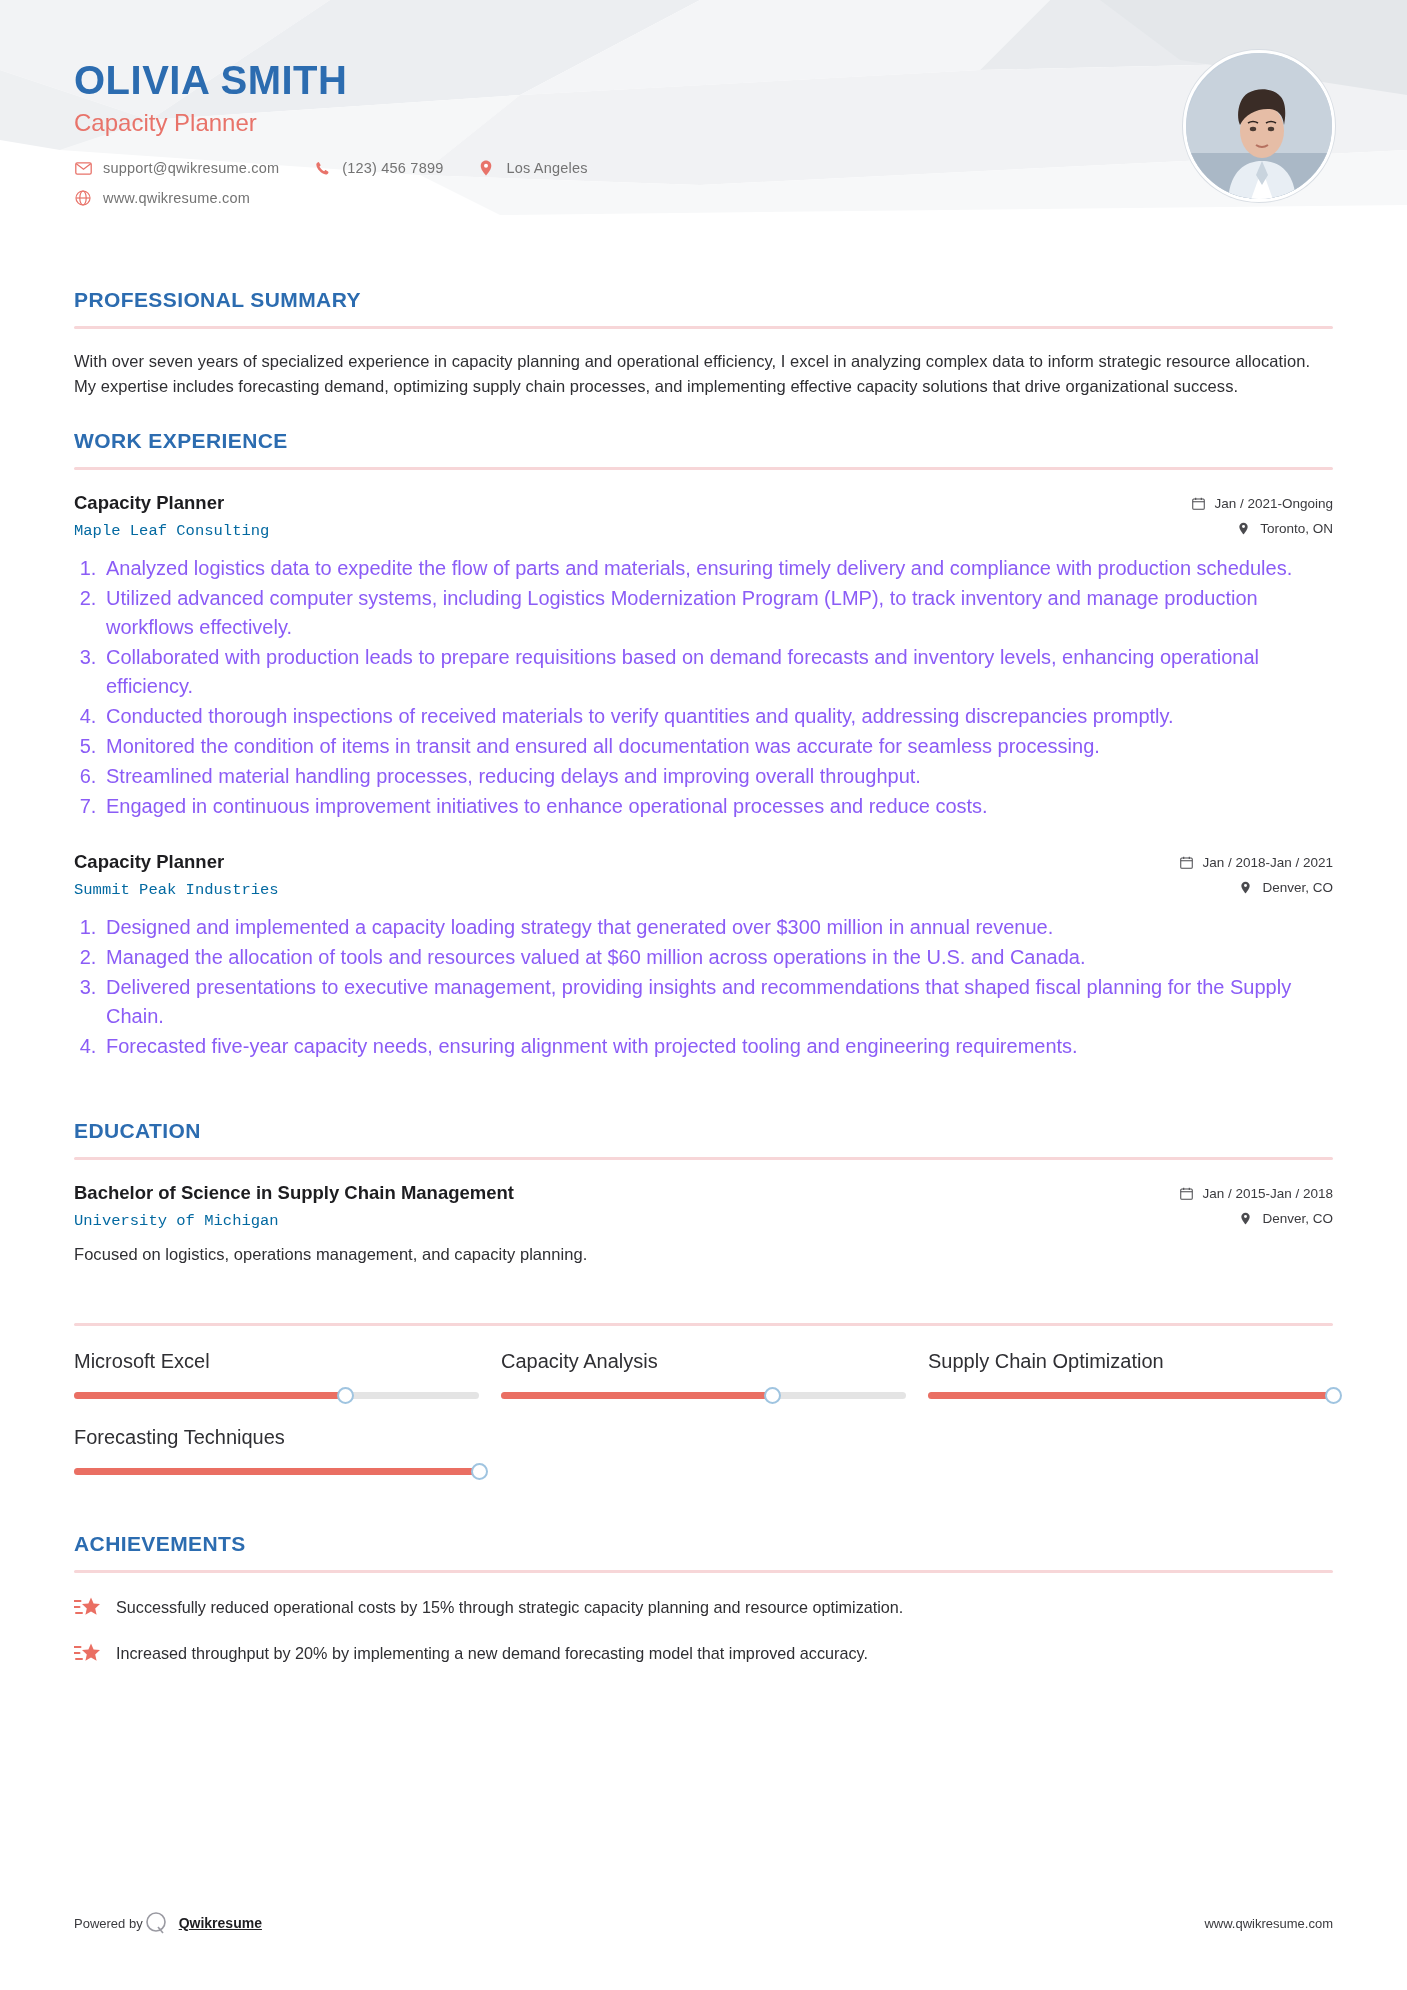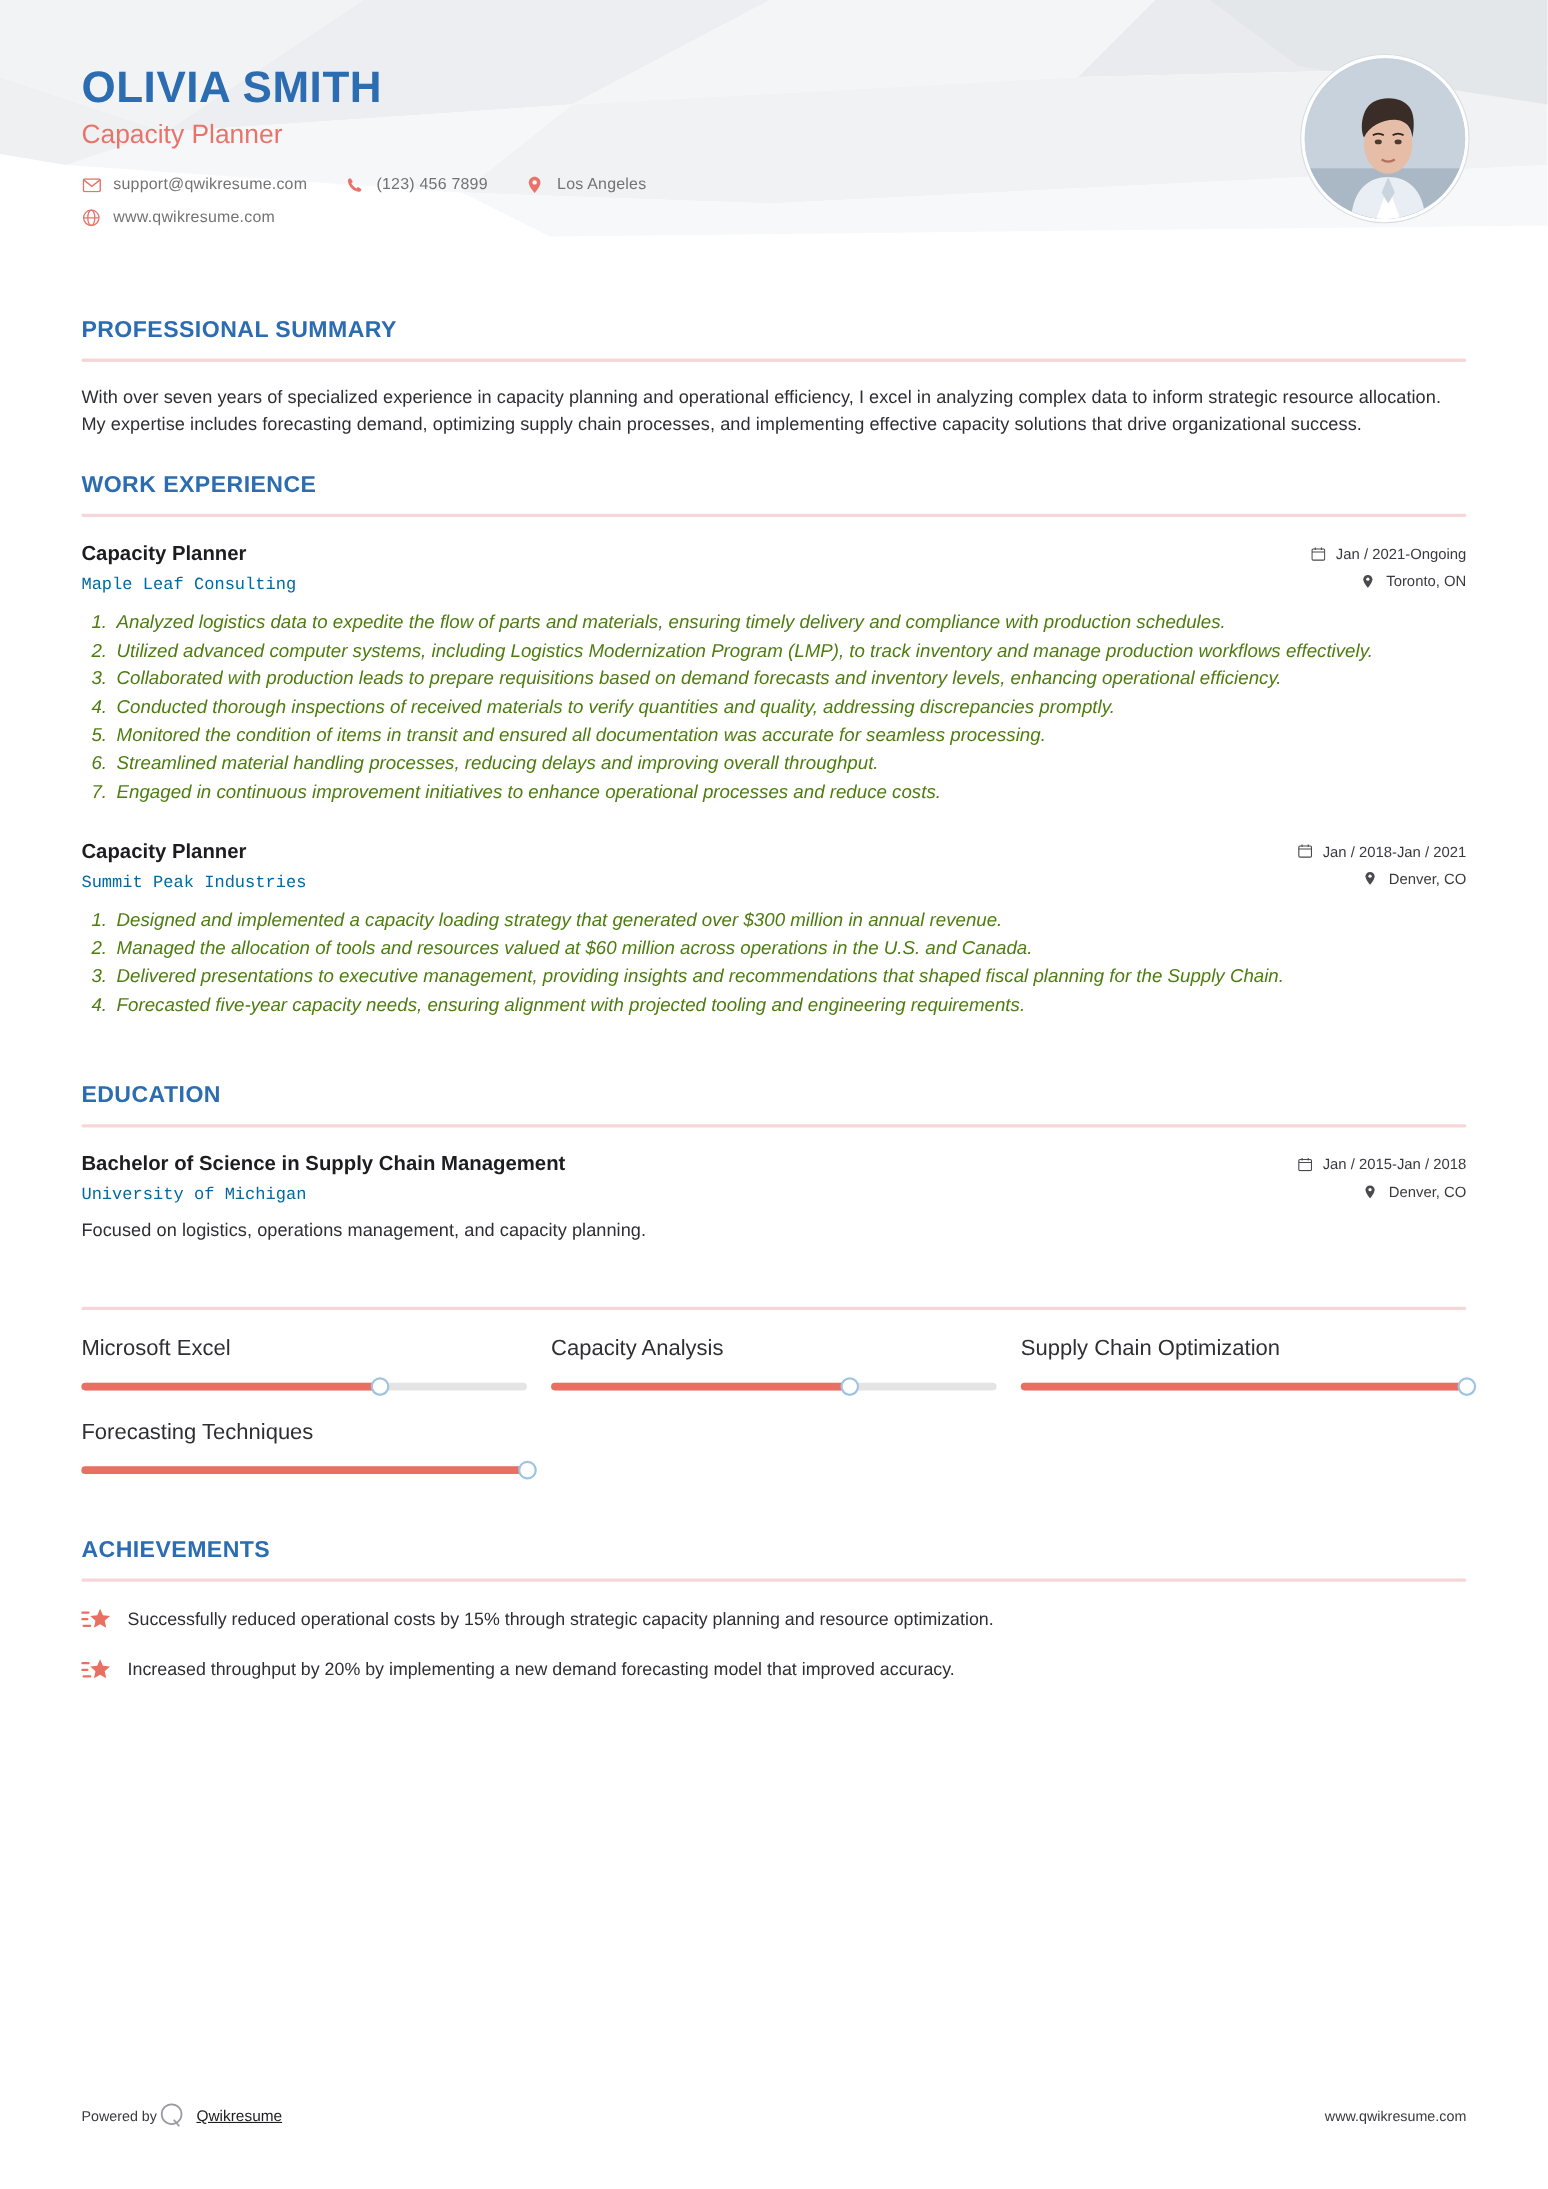"Analyzed logistics data to expedite" ol.bullets li { color: #4d7c0f -> #8b5cf6; font-size: 17px -> 20px; font-style: italic -> none }
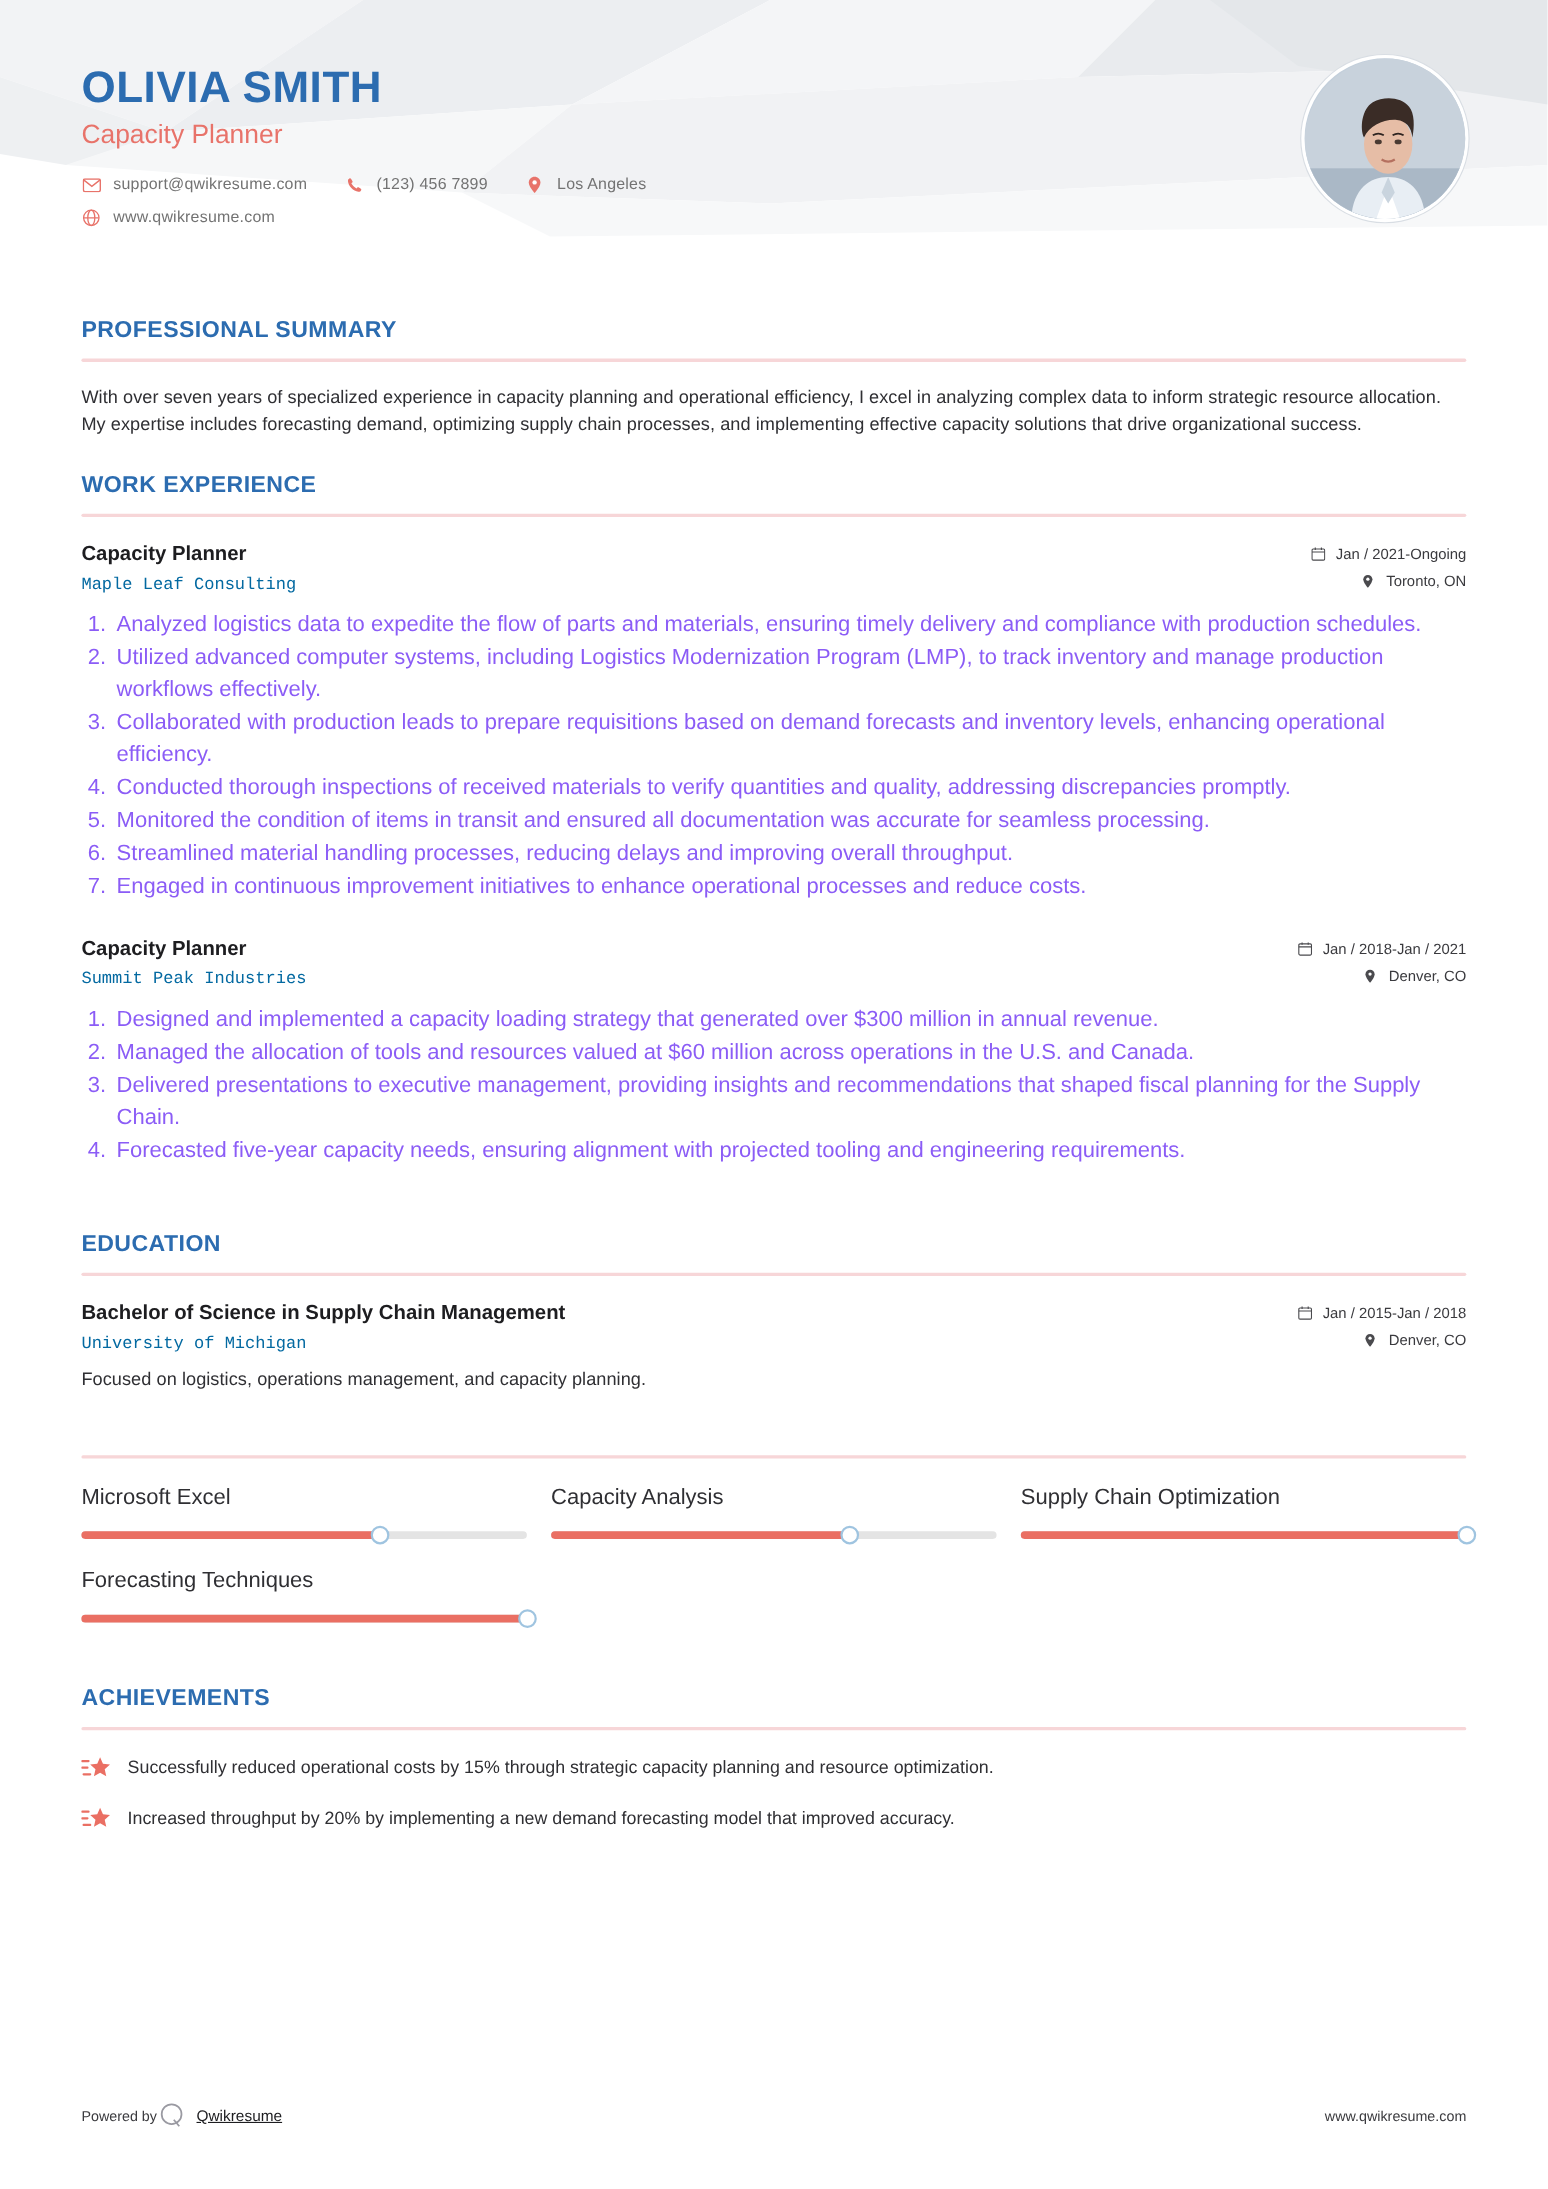"Qwikresume" .brand { font-weight: normal -> bold }
